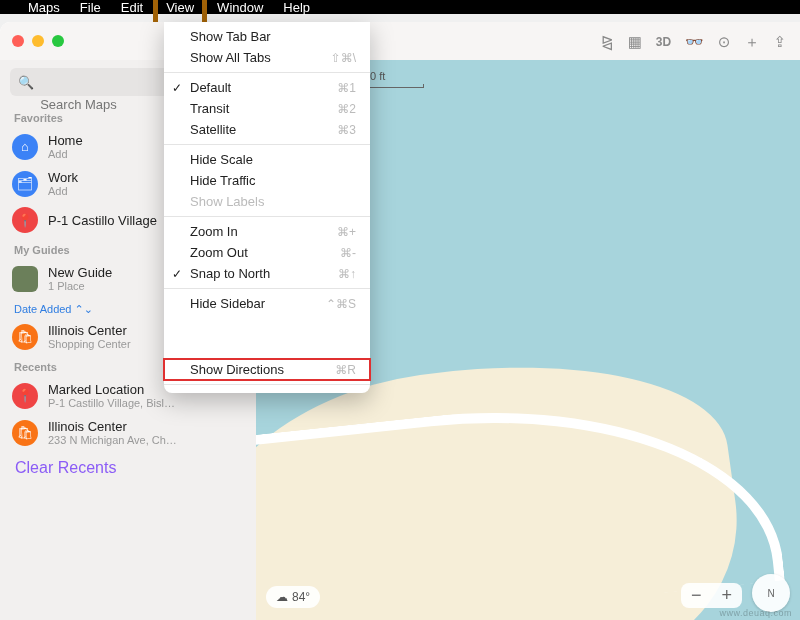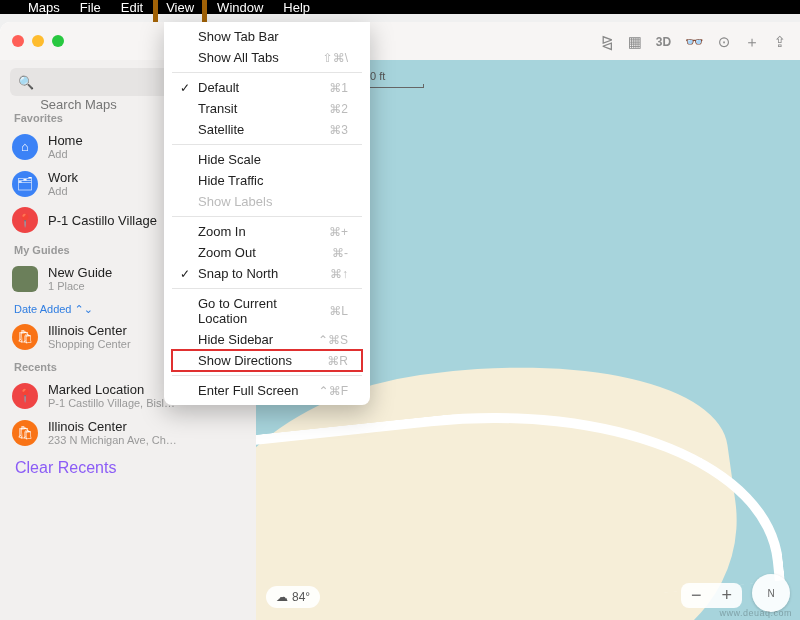"Show Tab Bar" .dropdown { padding: 4px 8px -> 4px 0 }
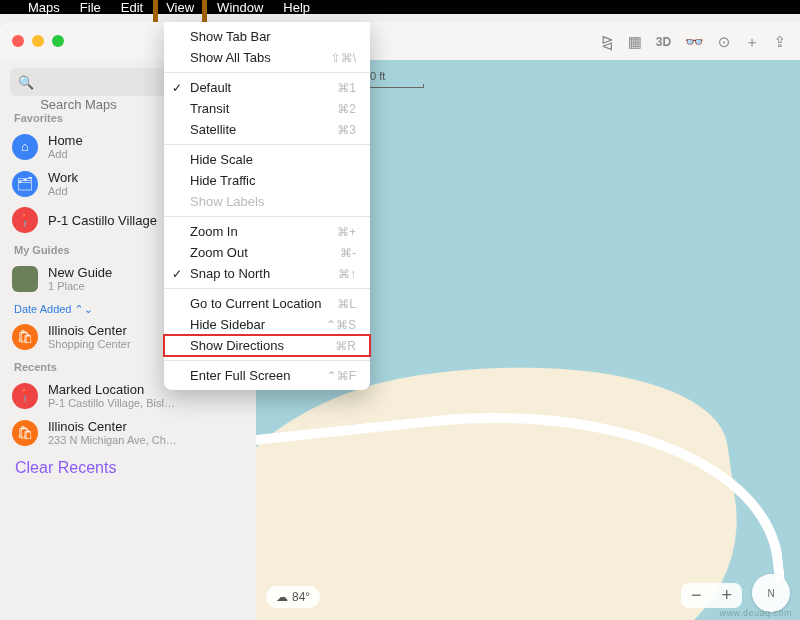"Go to Current Location" div.mi { html: <div> <span>Go to Current Location</span> <span>⌘L</span> </div> -> none }
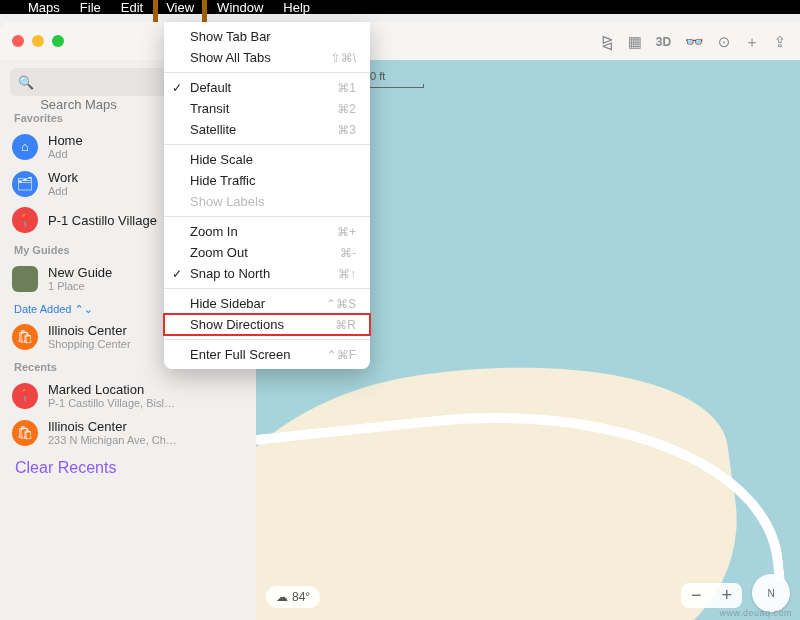"Show Directions" .dropdown .mi.highlight { margin-top: none -> 45px }
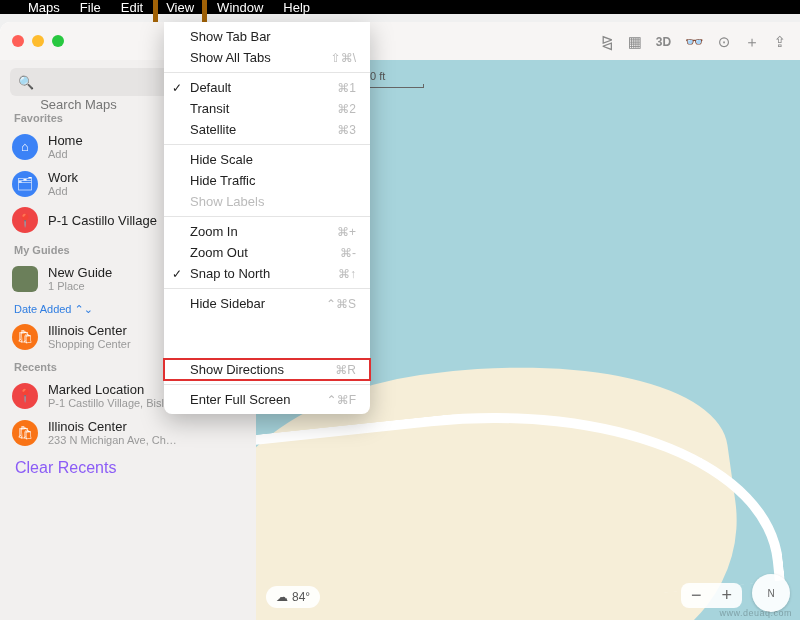"Enter Full Screen" div.mi { html: <div> <span>Enter Full Screen</span> <span>⌃⌘F</span> </div> -> none }
